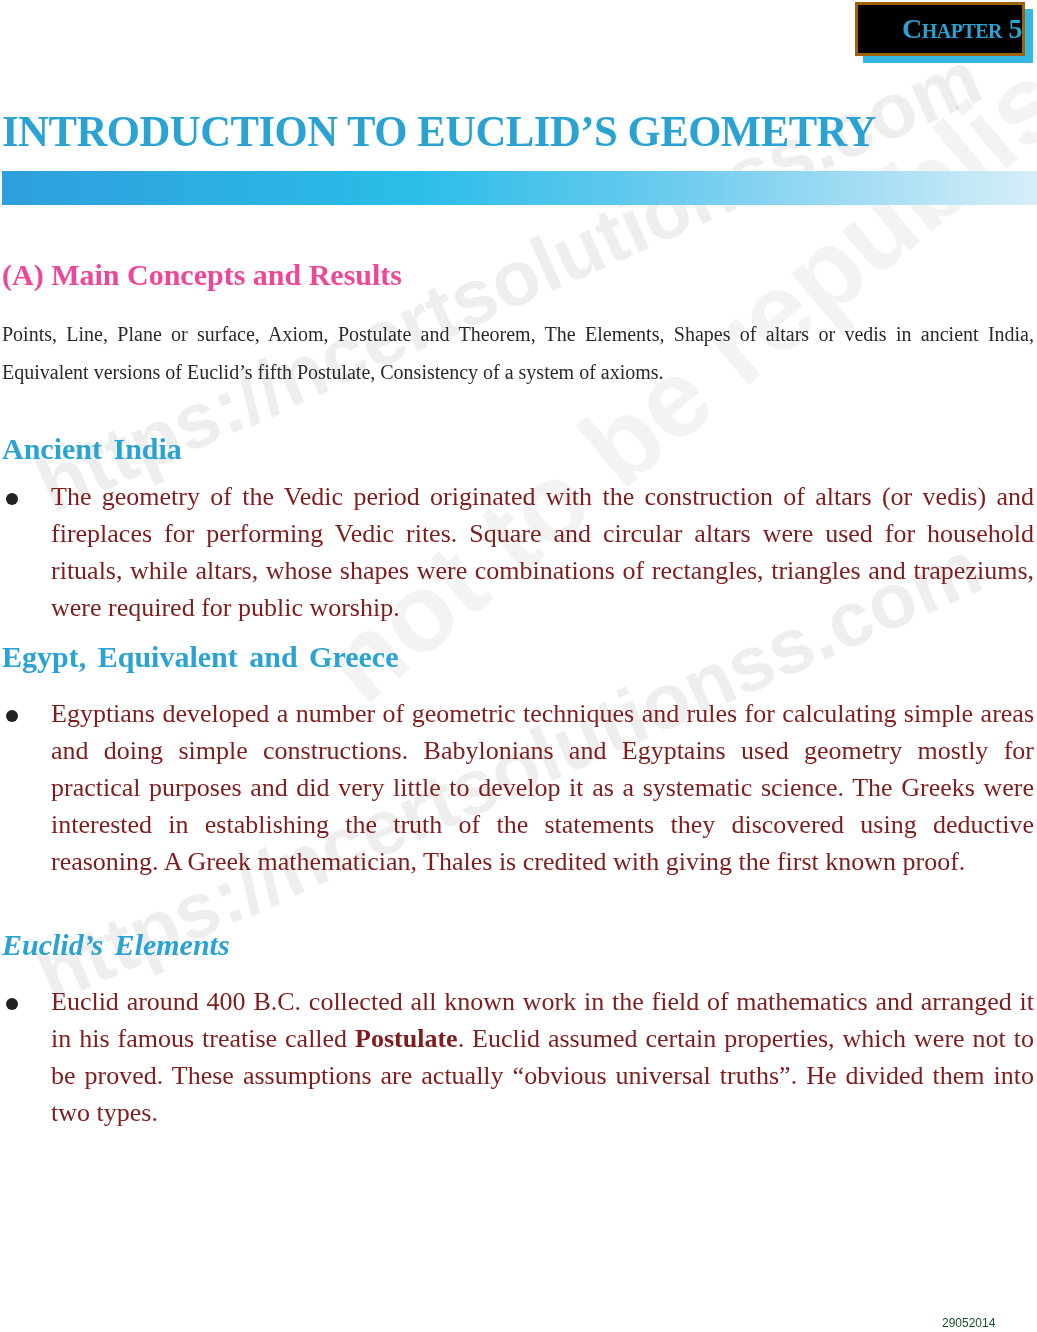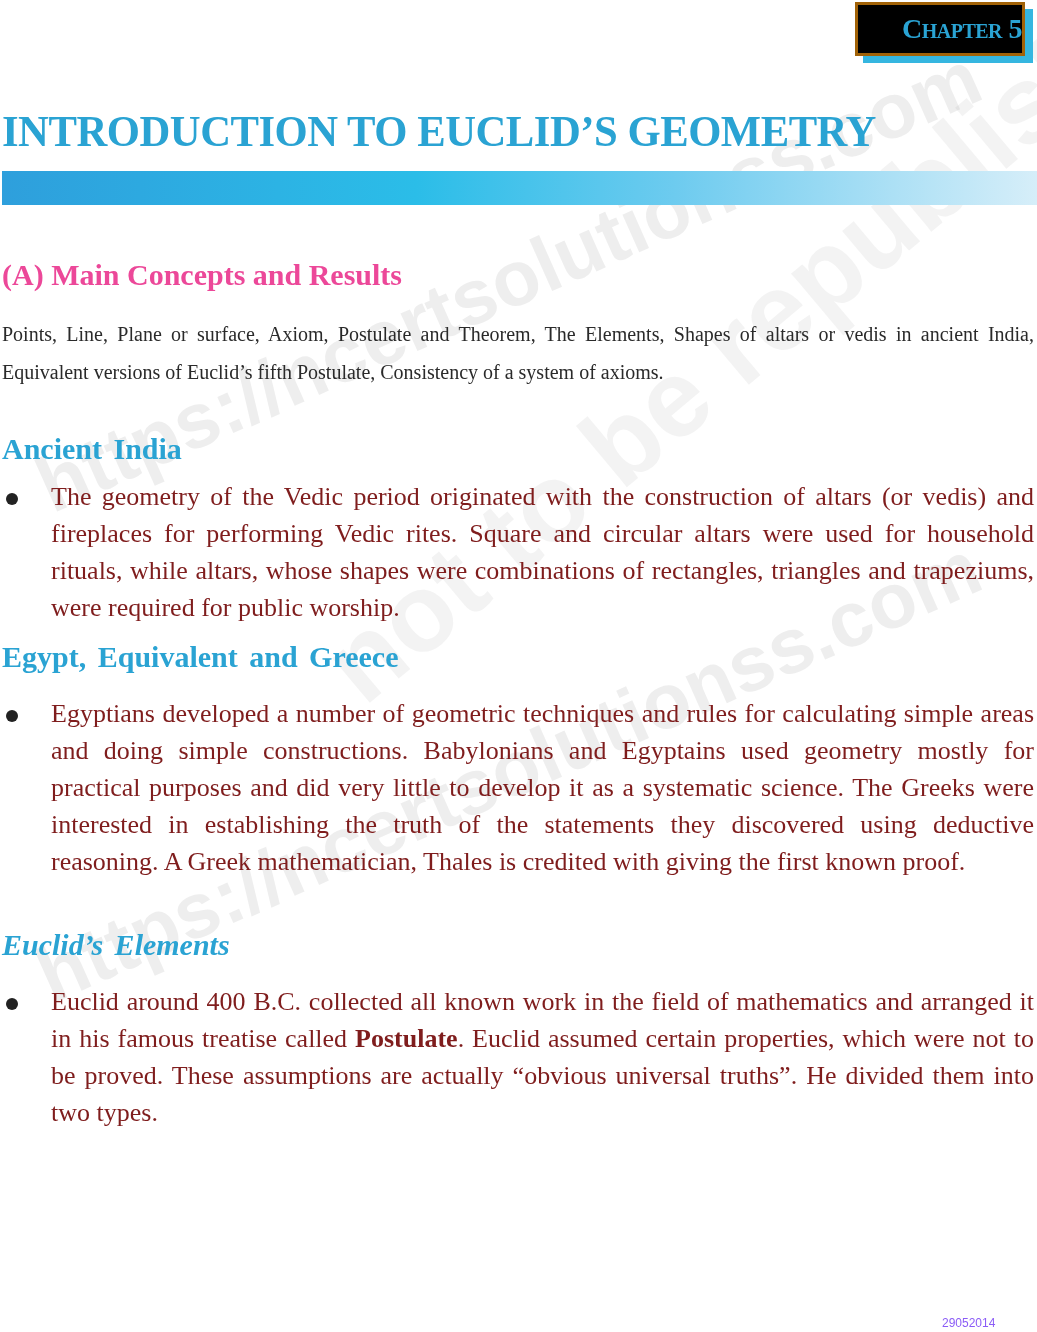"29052014" .footer-code { color: #8b5cf6 -> #14532d }
